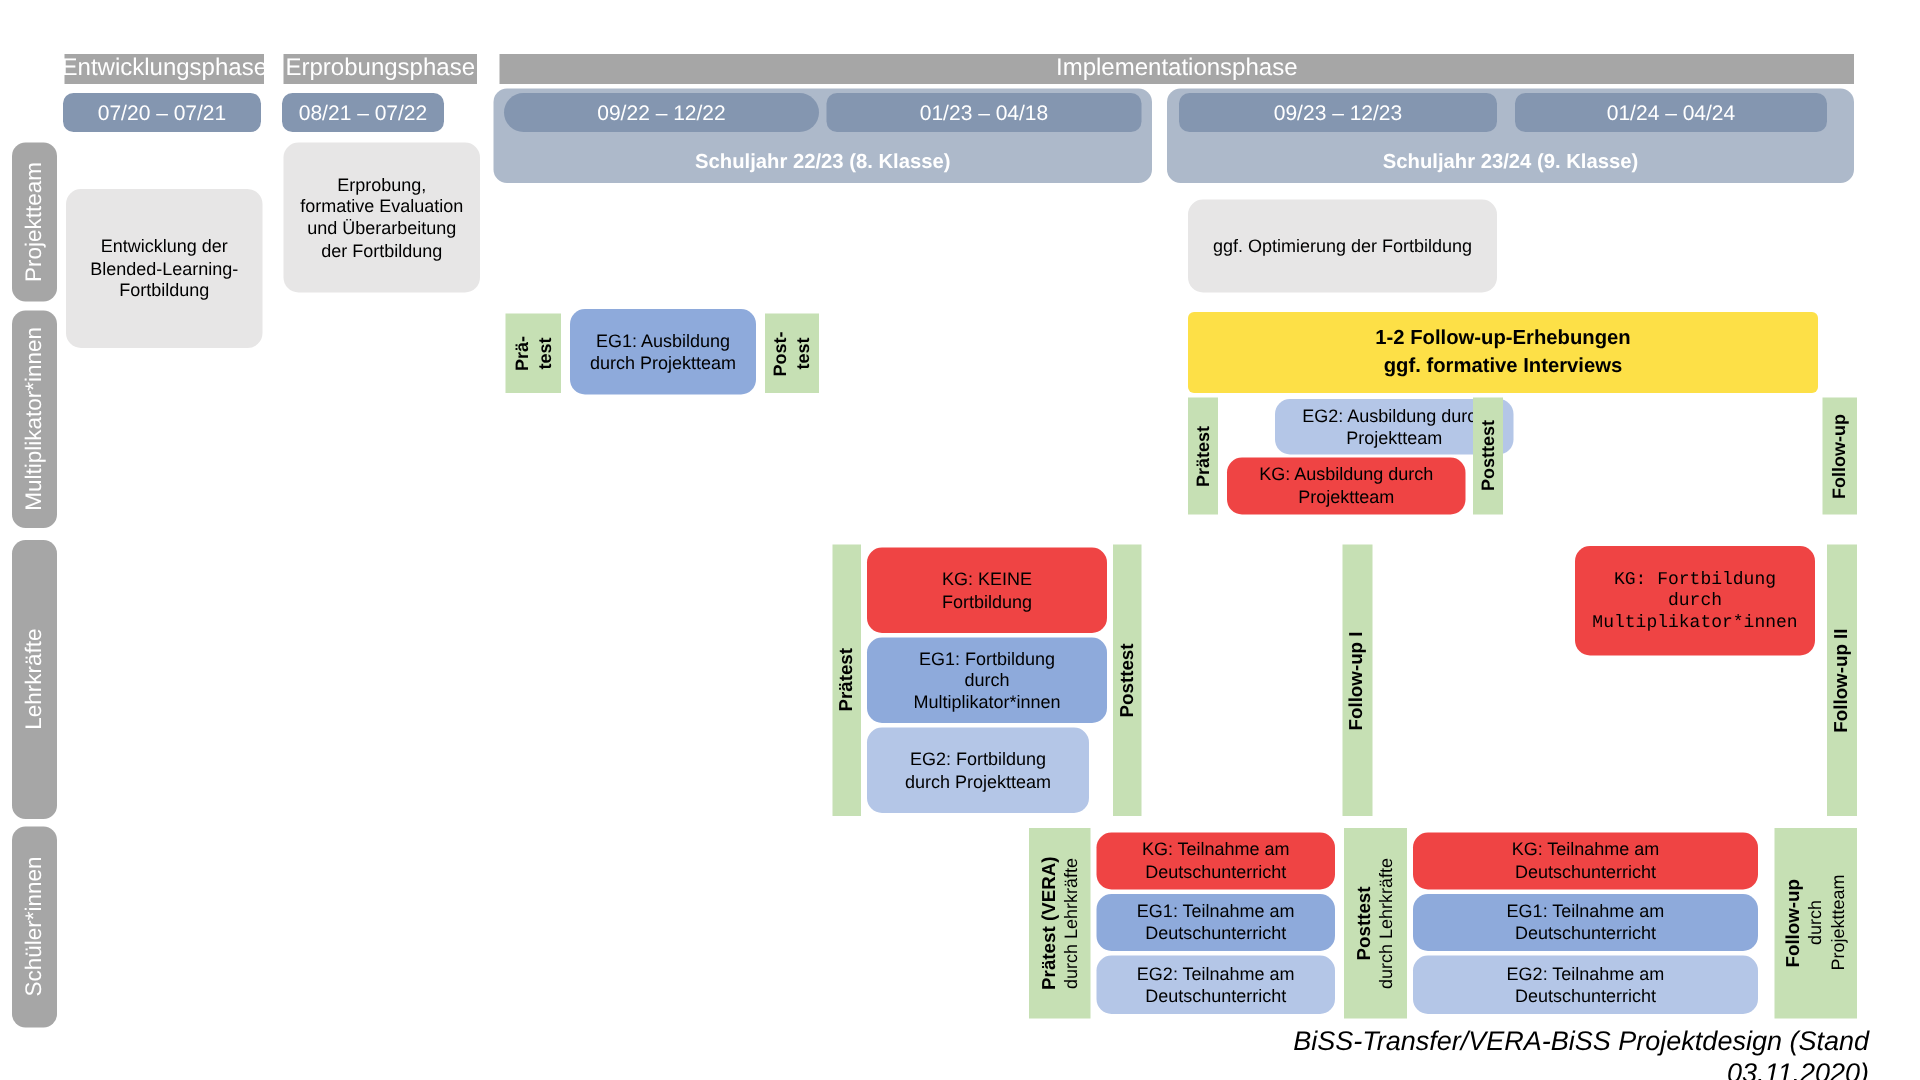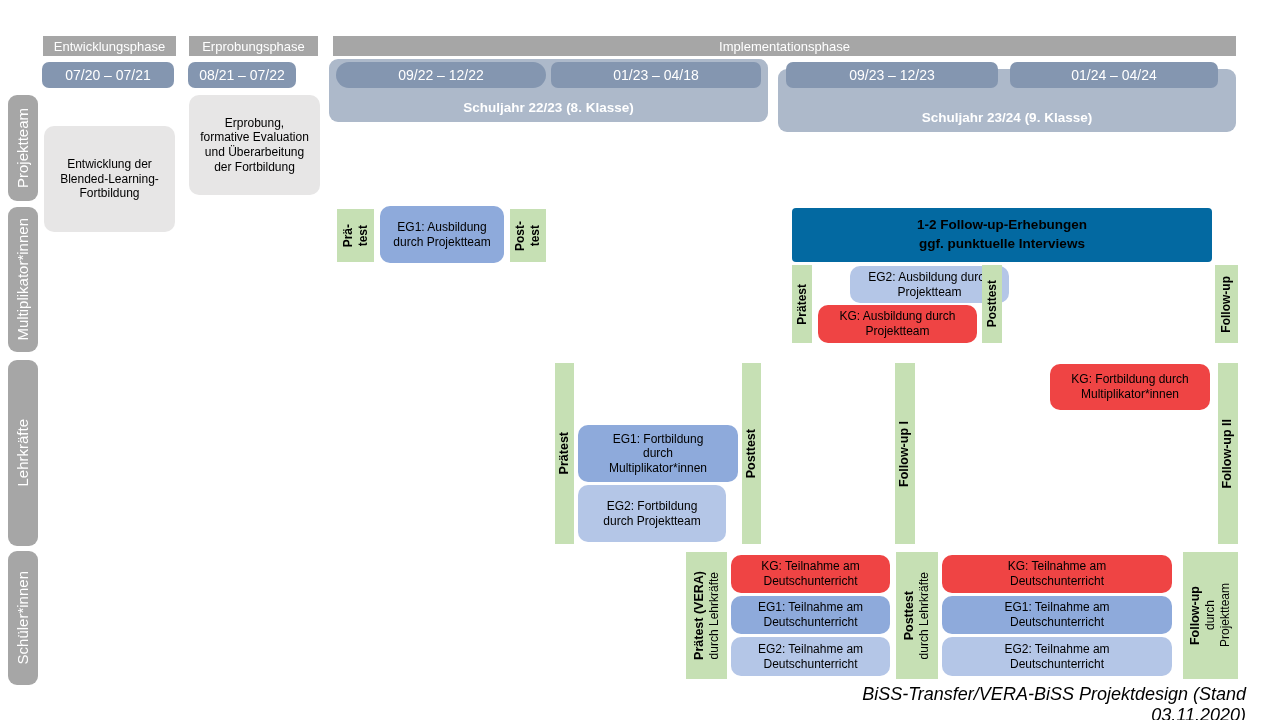"Entwicklungsphase" .phase { font-size: 13px -> 16px }
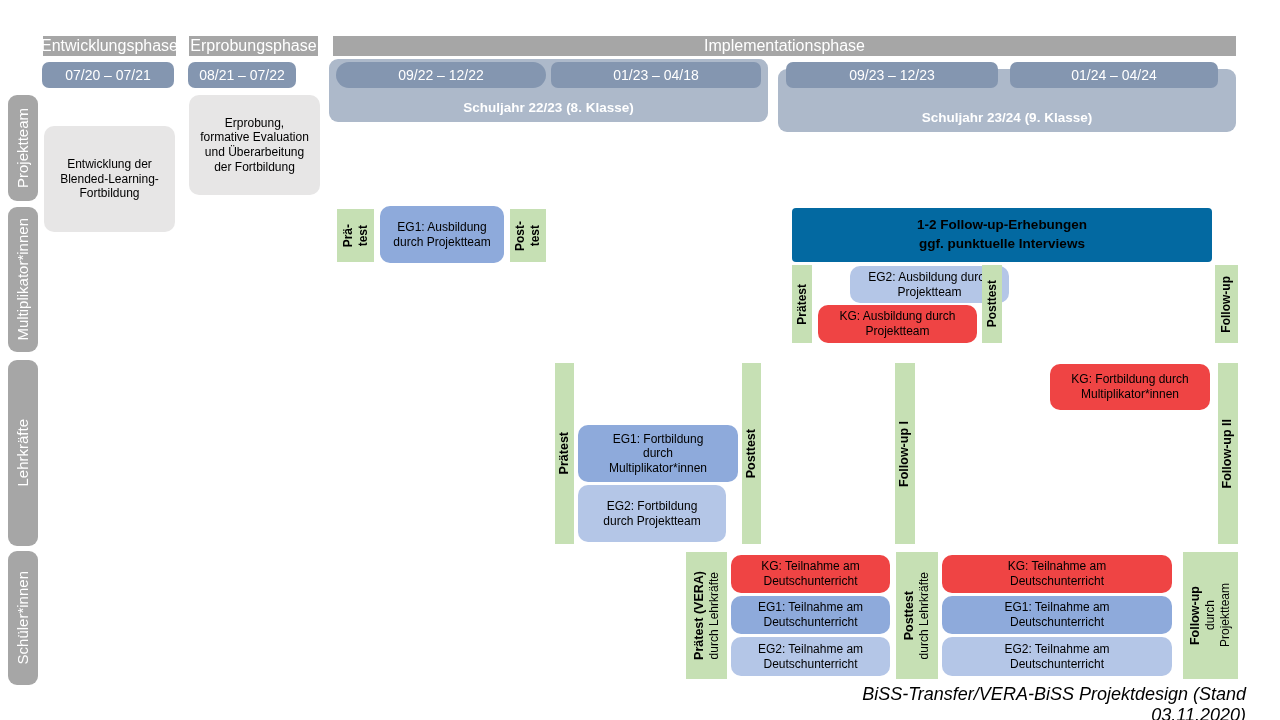"Schuljahr 23/24 (9. Klasse)" div.abs { margin-top: 10px -> none }
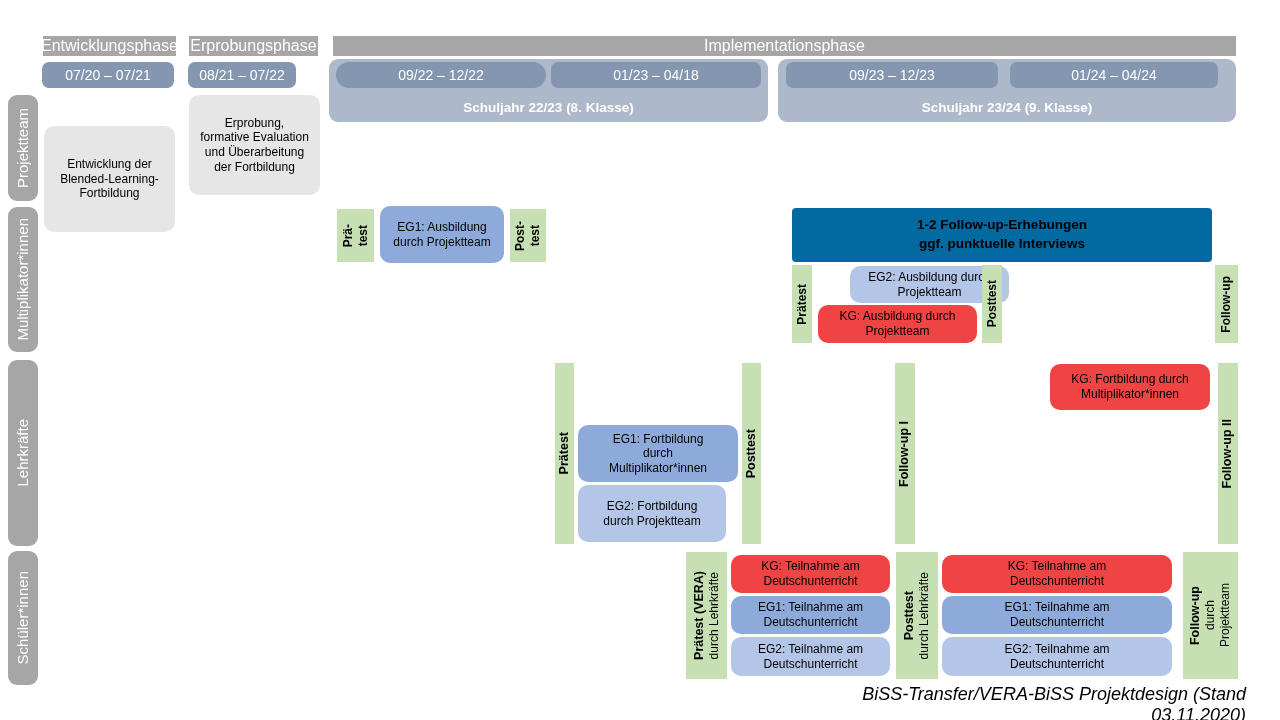"ggf. Optimierung der Fortbildung" div.abs { html: none -> <div>ggf. Optimierung der Fortbildung</div> }
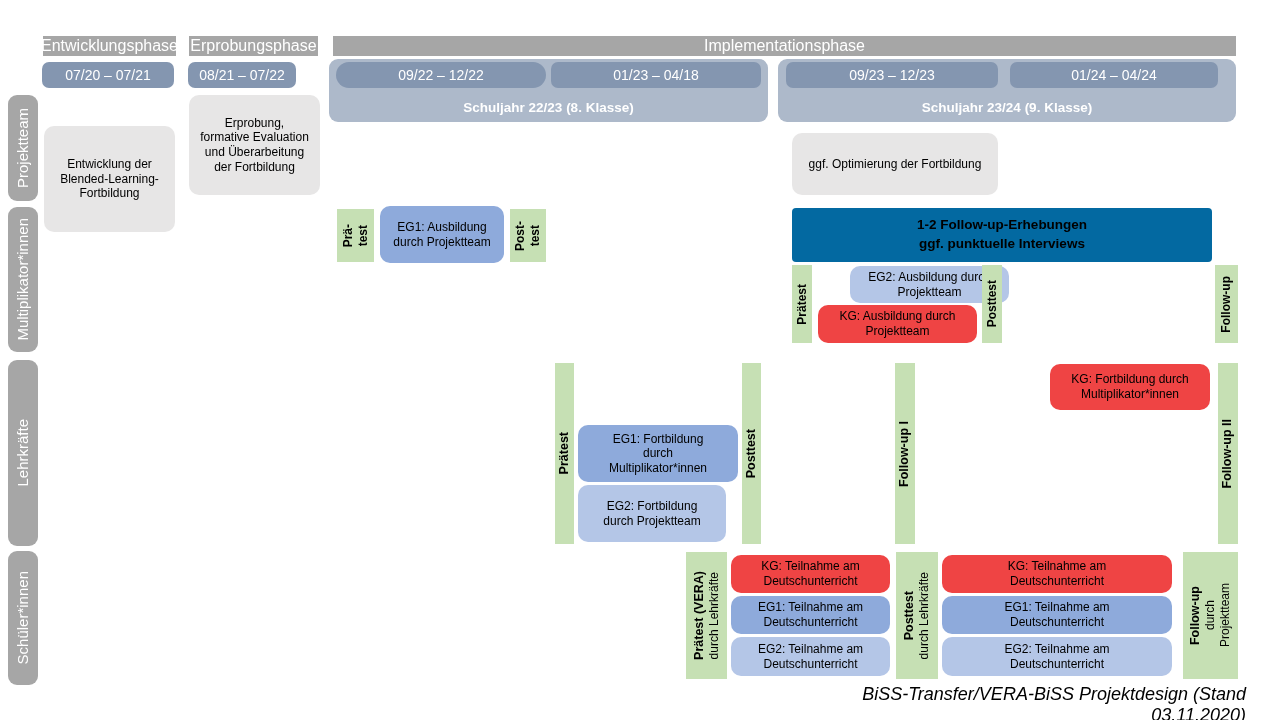"1-2 Follow-up-Erhebungen" .green { background: #0369a1 -> #fde047 }
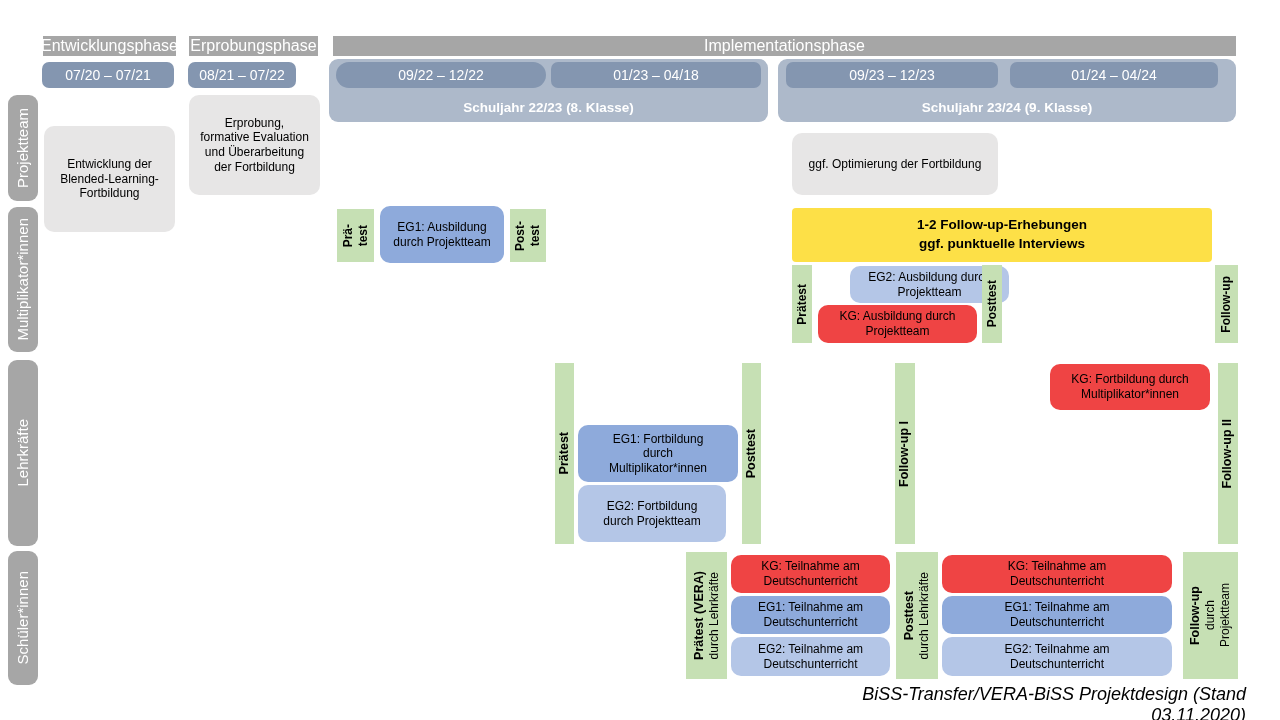"ggf. punktuelle Interviews" div { text: punktuelle -> formative }
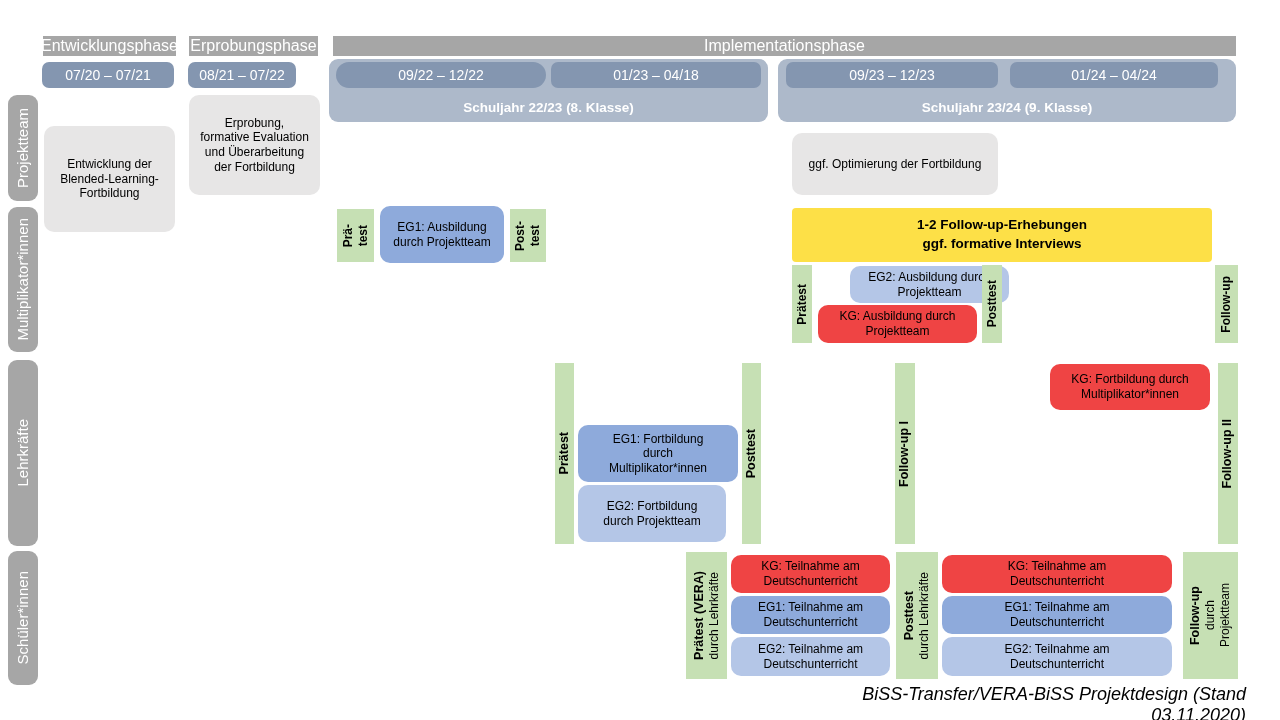"KG: KEINE Fortbildung" div.abs { html: none -> <div>KG: KEINE Fortbildung</div> }
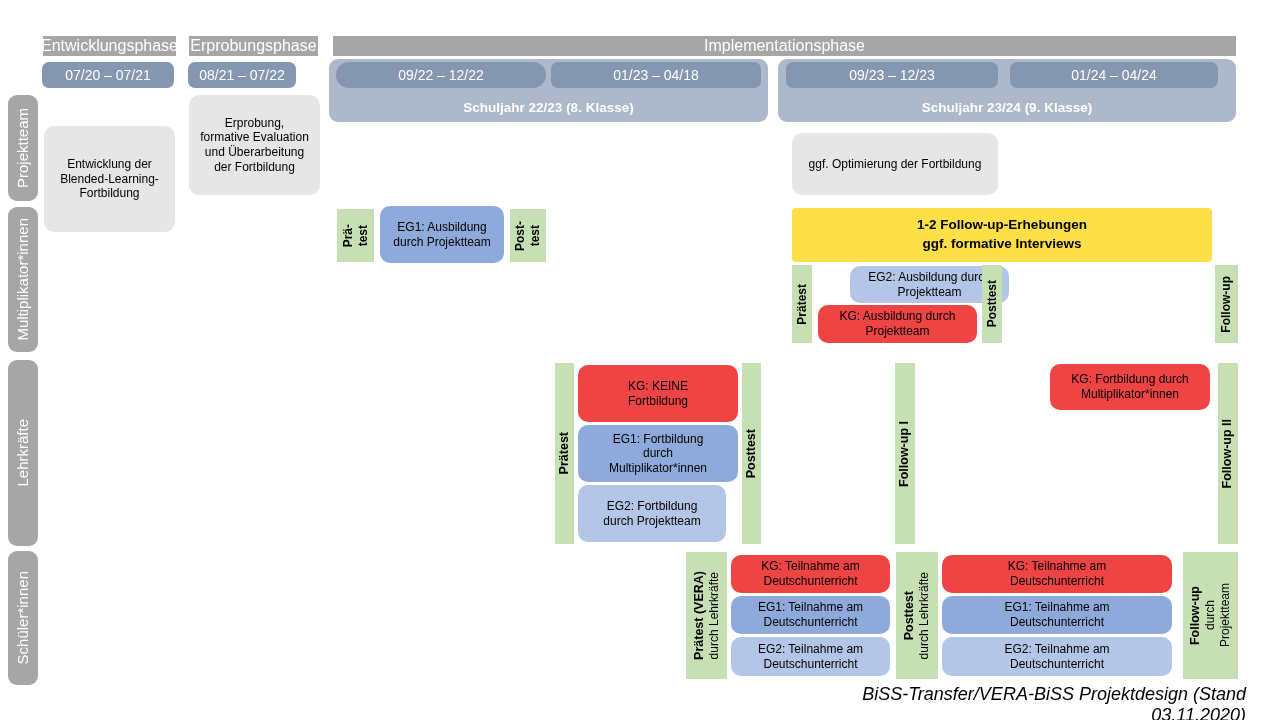"KG: Fortbildung durch" div.abs { font-family: none -> Liberation Mono, monospace; height: 46px -> 73px }
